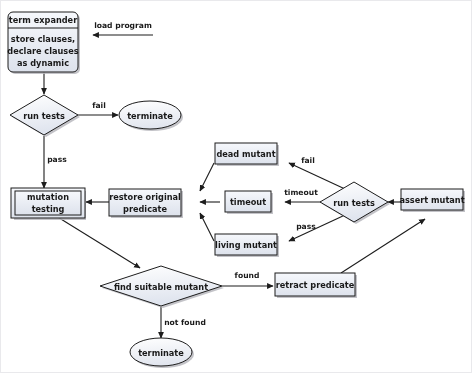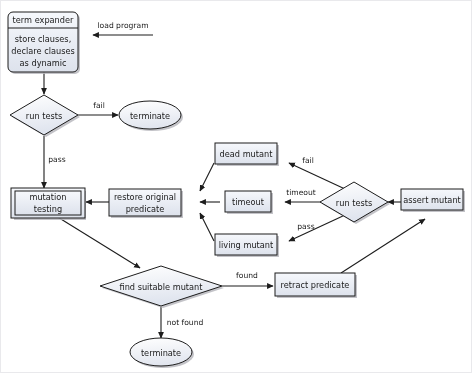"load program" #canvas { font-weight: none -> bold }
